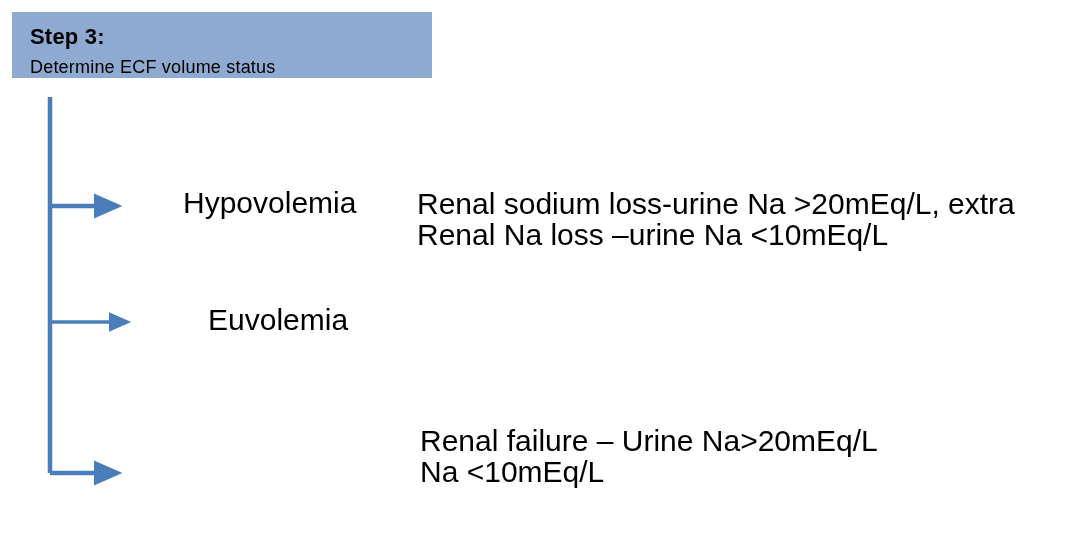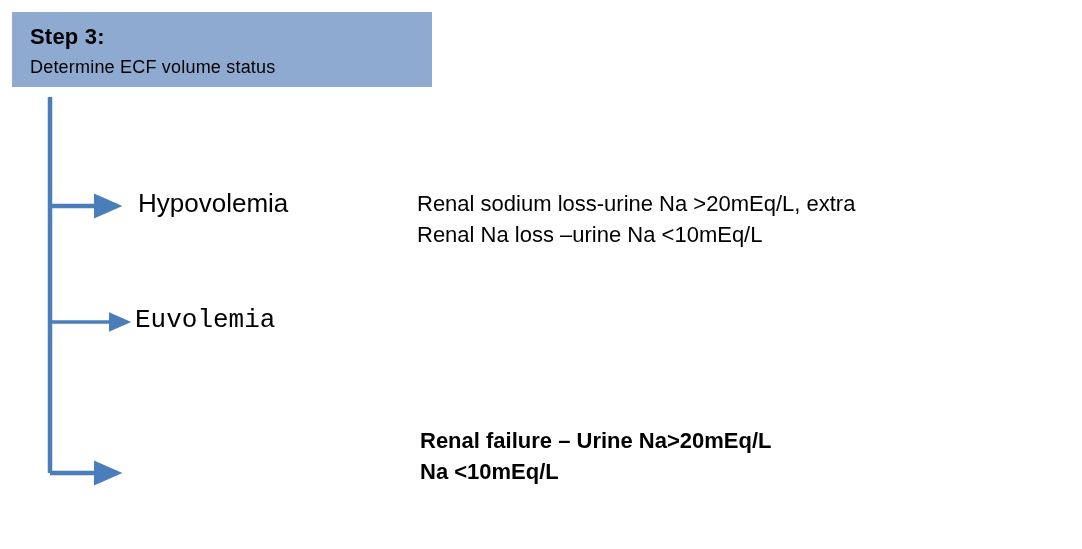"Step 3:" .header-box { height: 75px -> 66px }
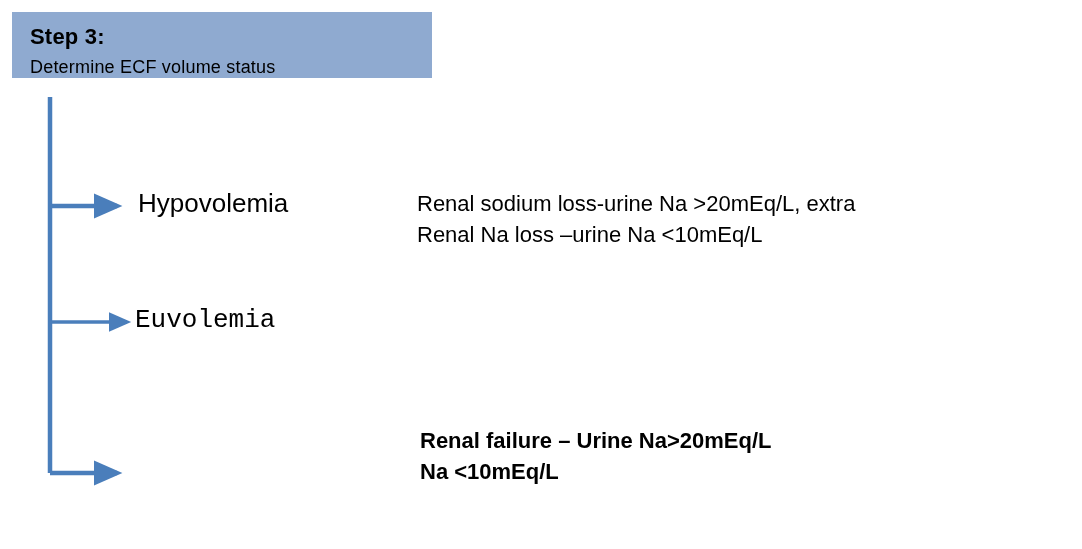"Hypovolemia" .branch-label { font-size: 26px -> 30px; margin-left: none -> 45px }
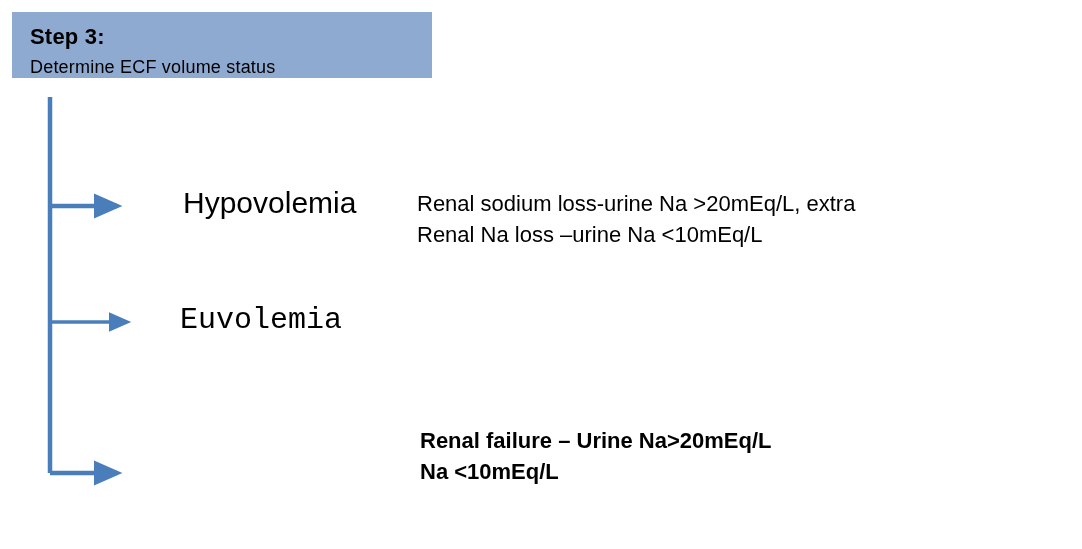"Renal sodium loss-urine Na >20mEq/L," .branch-text { font-size: 22px -> 30px }
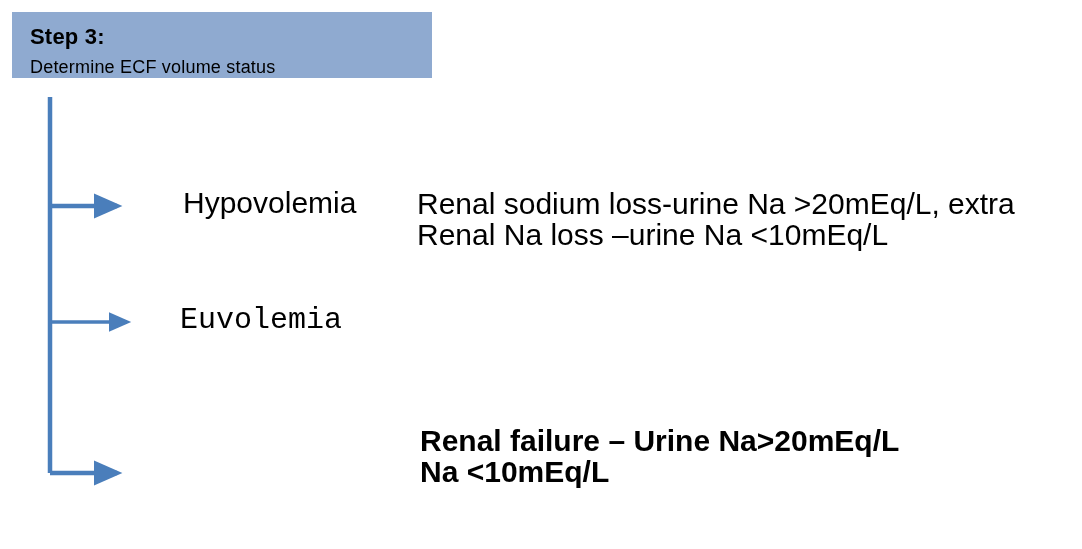"Euvolemia" #branch-eu-label { font-family: Liberation Mono, monospace -> none; left: 135px -> 163px }
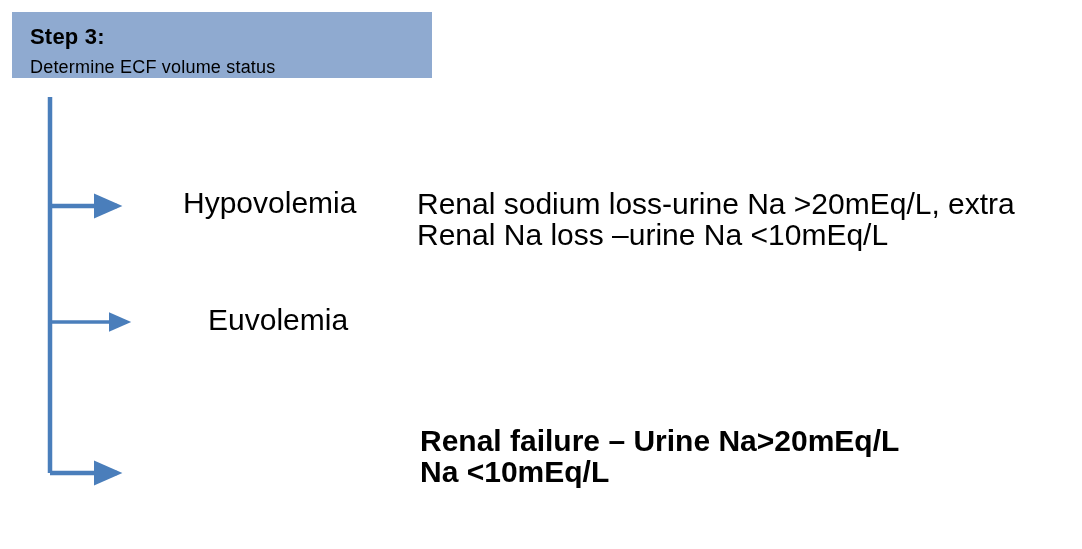"Renal failure – Urine Na>20mEq/L" #branch-hyper-text { font-weight: bold -> none }
